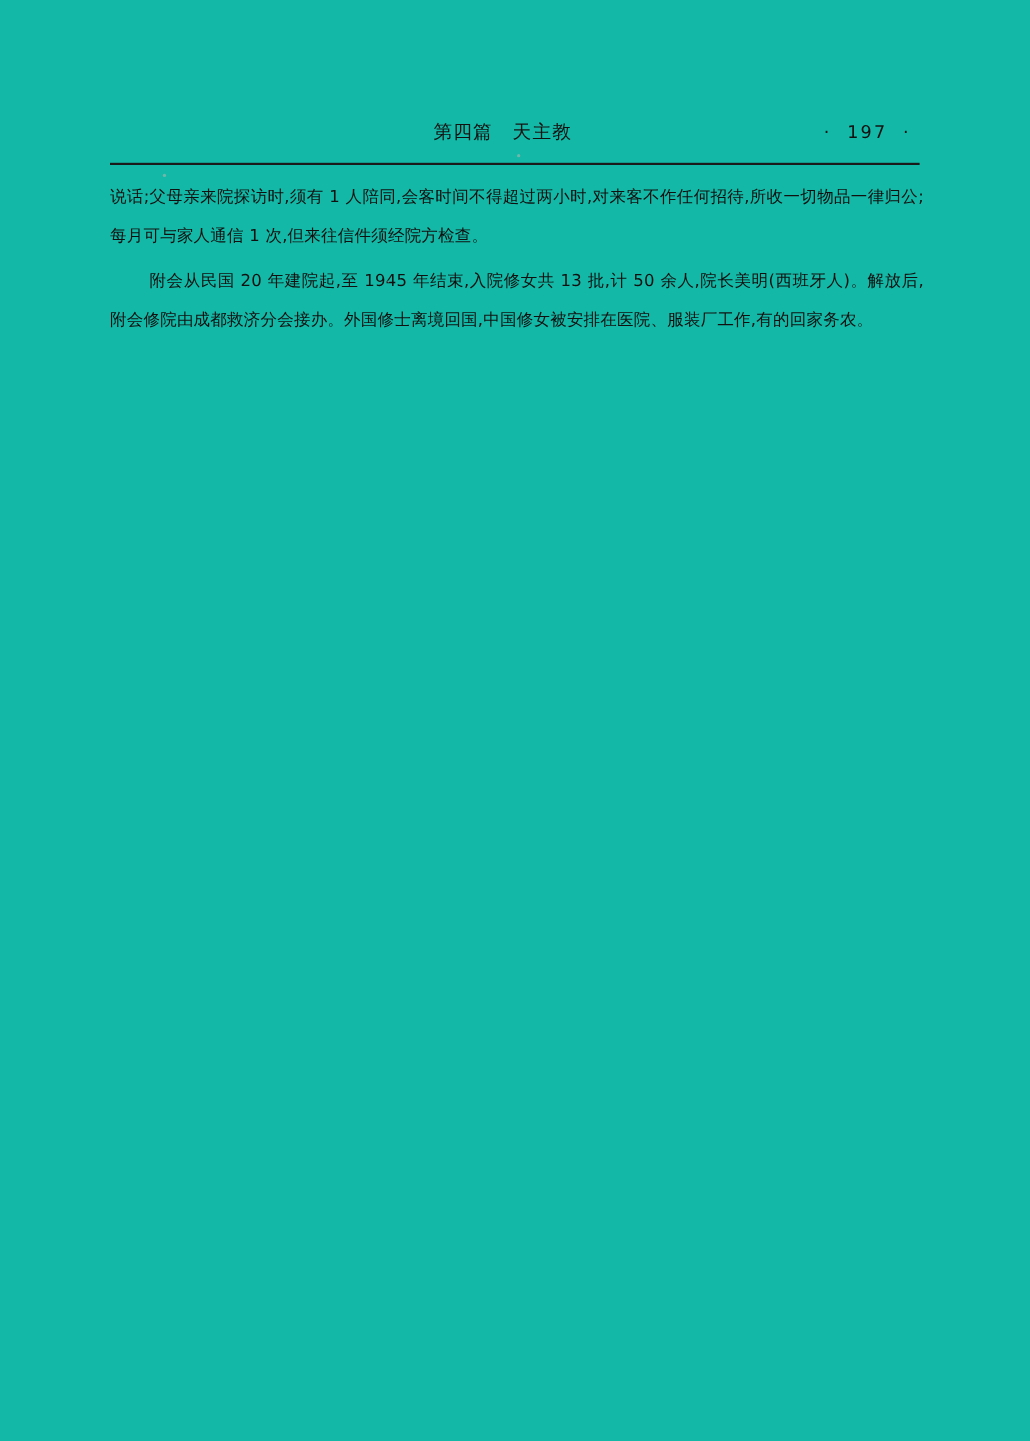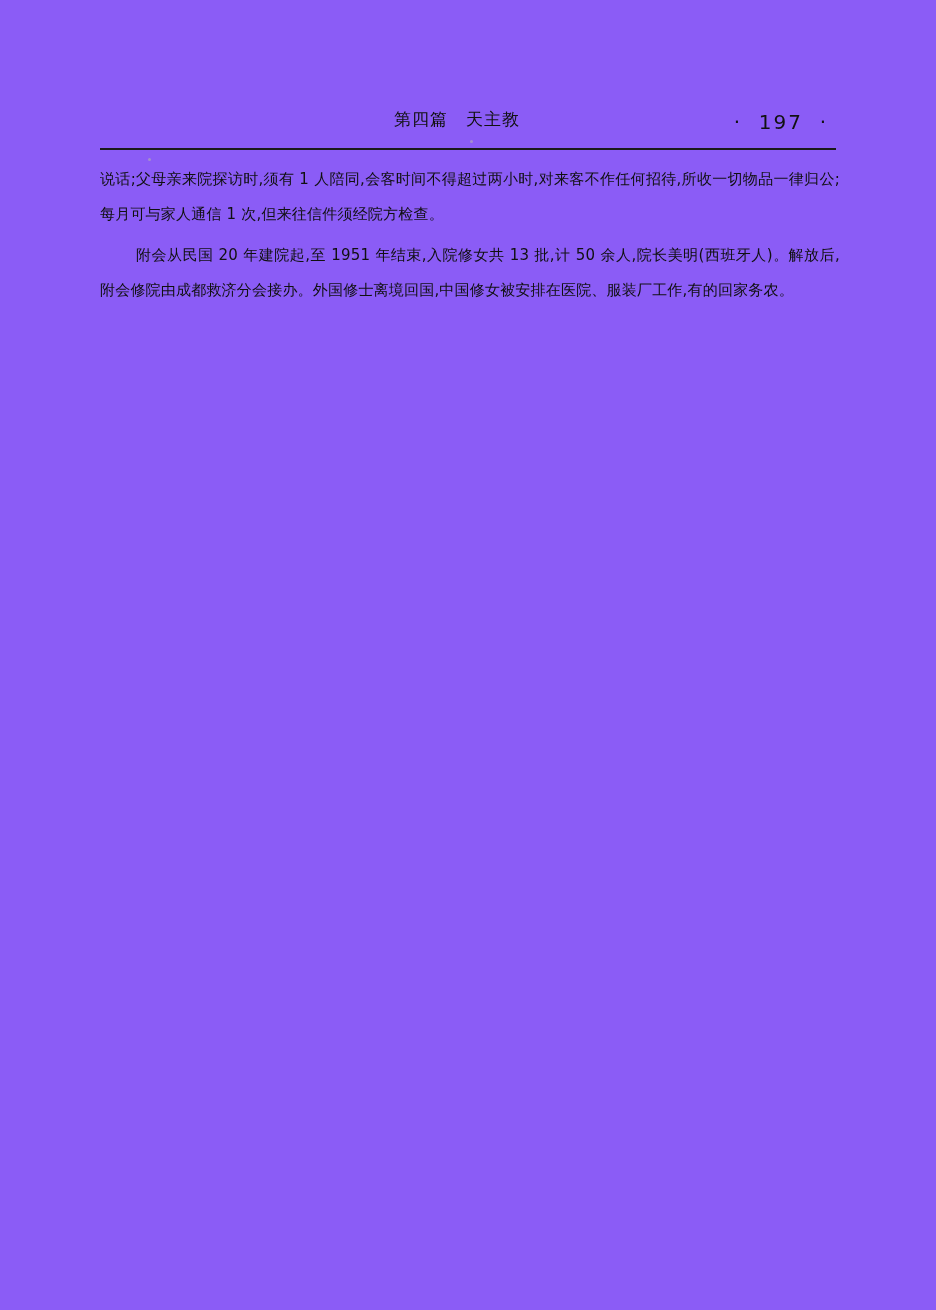"第四篇 天主教" .page { background: #8b5cf6 -> #14b8a6 }
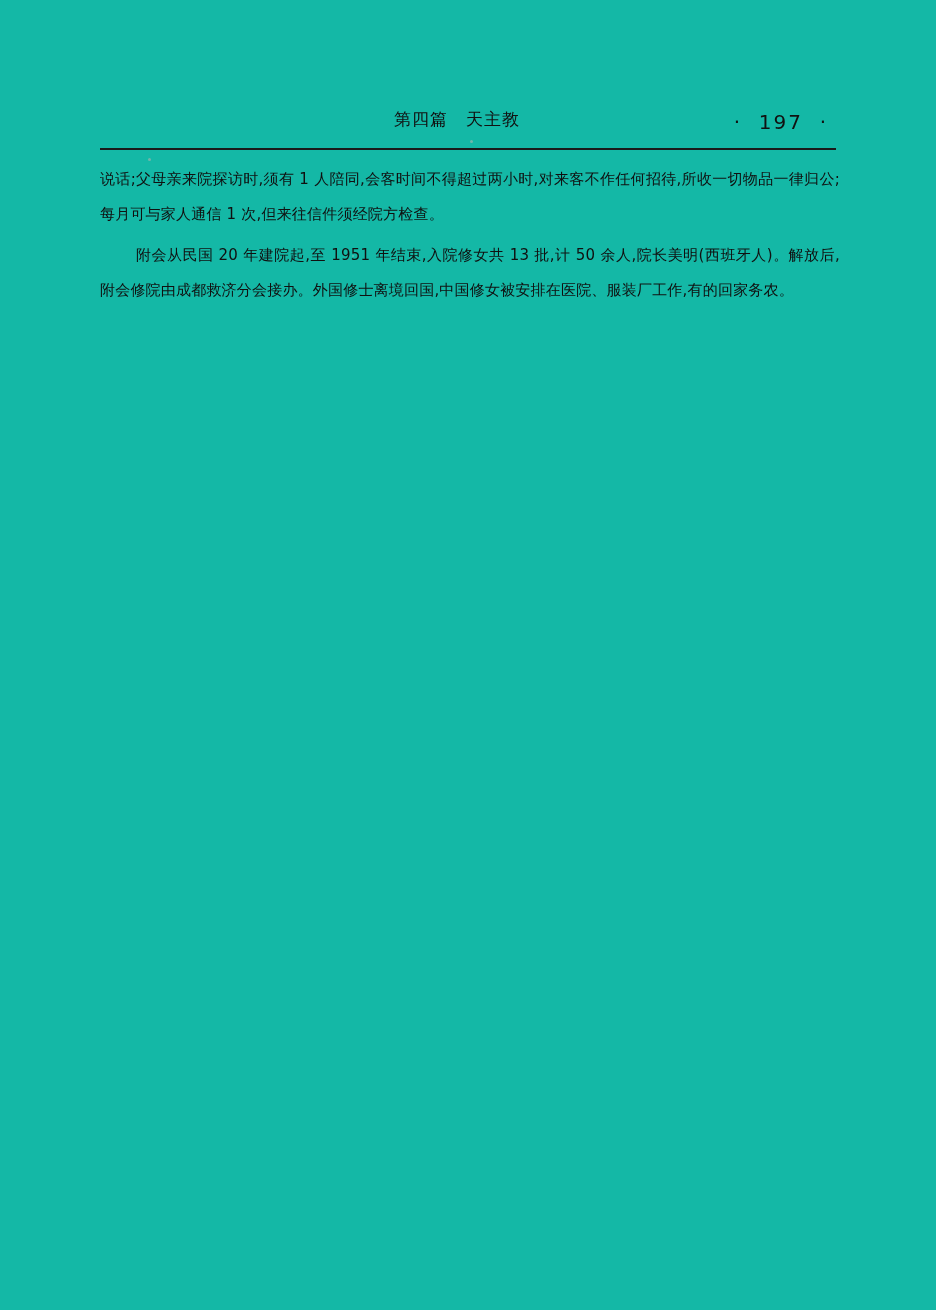"· 197 ·" .page-number { font-size: 20px -> 16px }
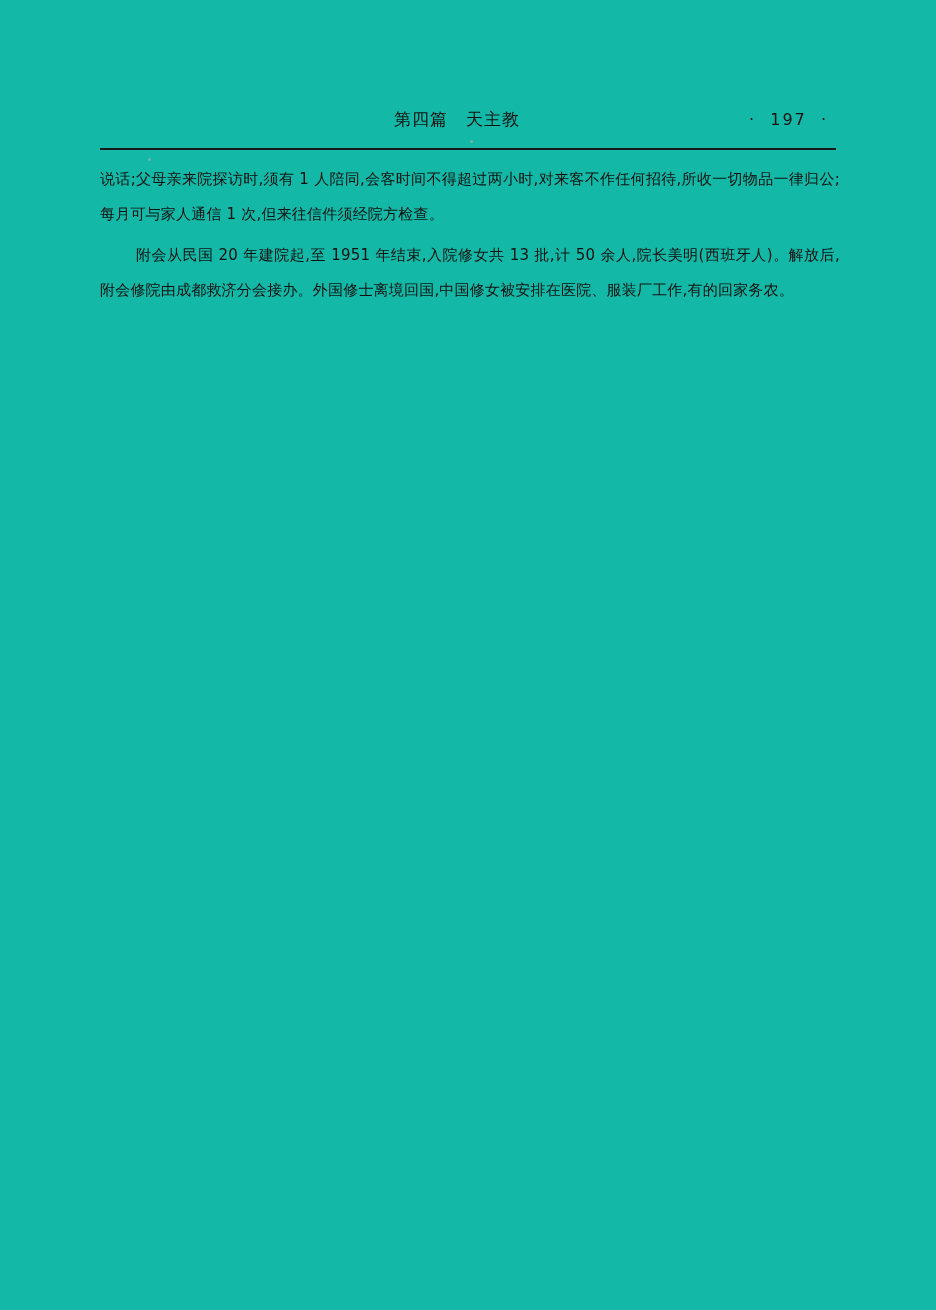"附会从民国 20 年建院起,至 1951 年结束,入院修女共" p.para { text: 1951 -> 1945 }
